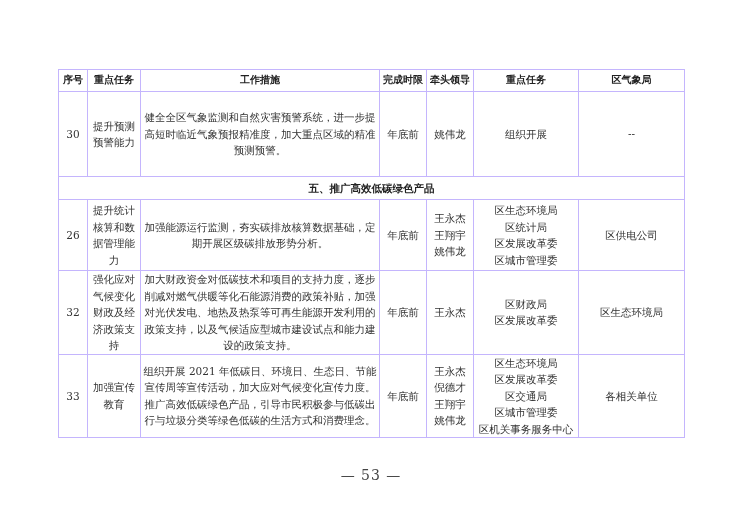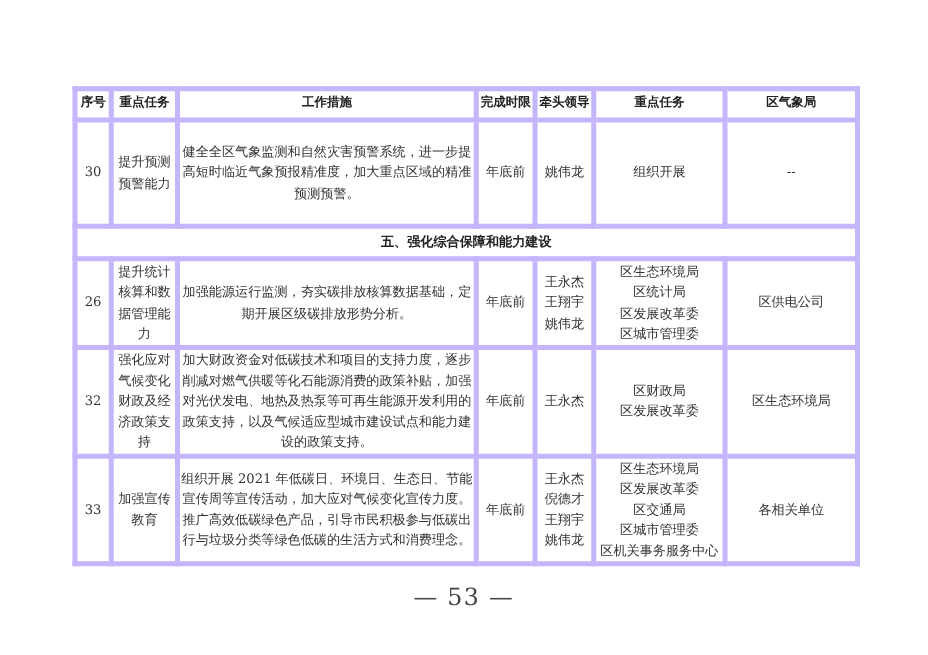"序号" table.plan td, table.plan th { border: 4px solid #c4b5fd -> 1px solid #c4b5fd }
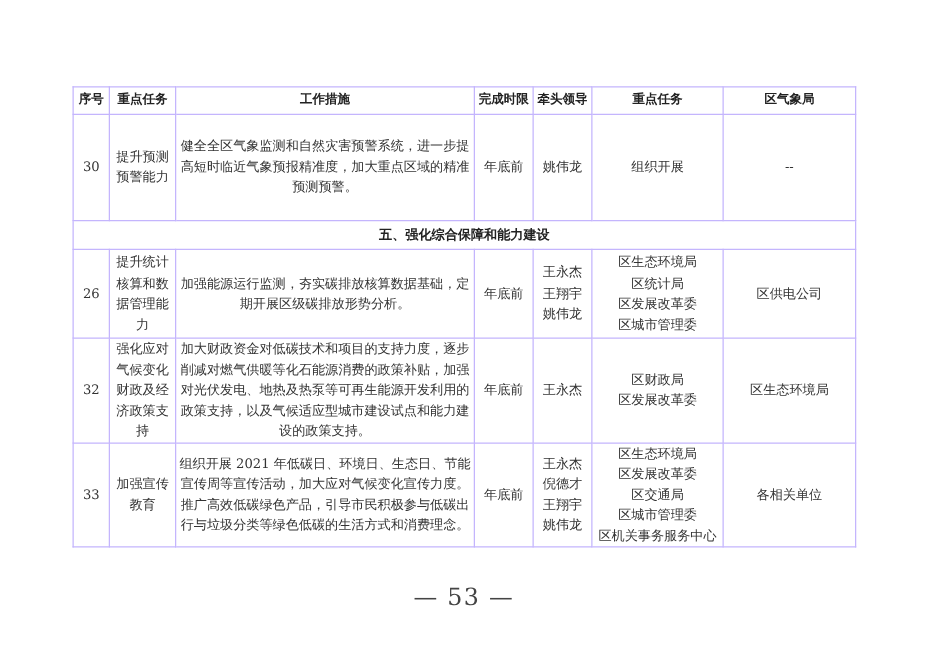"五、强化综合保障和能力建设" td.section { text: 强化综合保障和能力建设 -> 推广高效低碳绿色产品 }
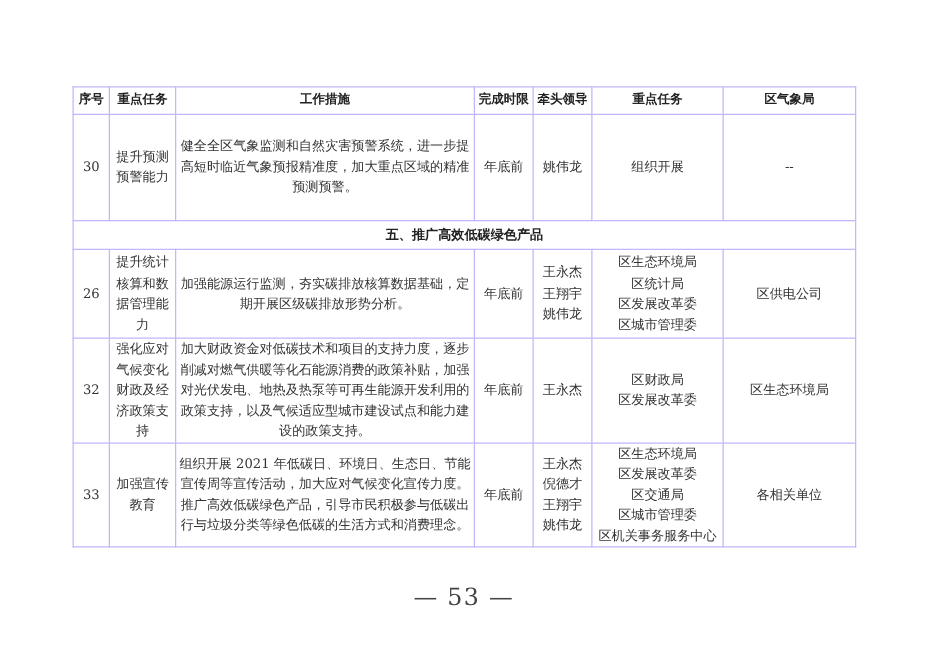"— 53 —" .page-num { font-size: 19px -> 14px }
